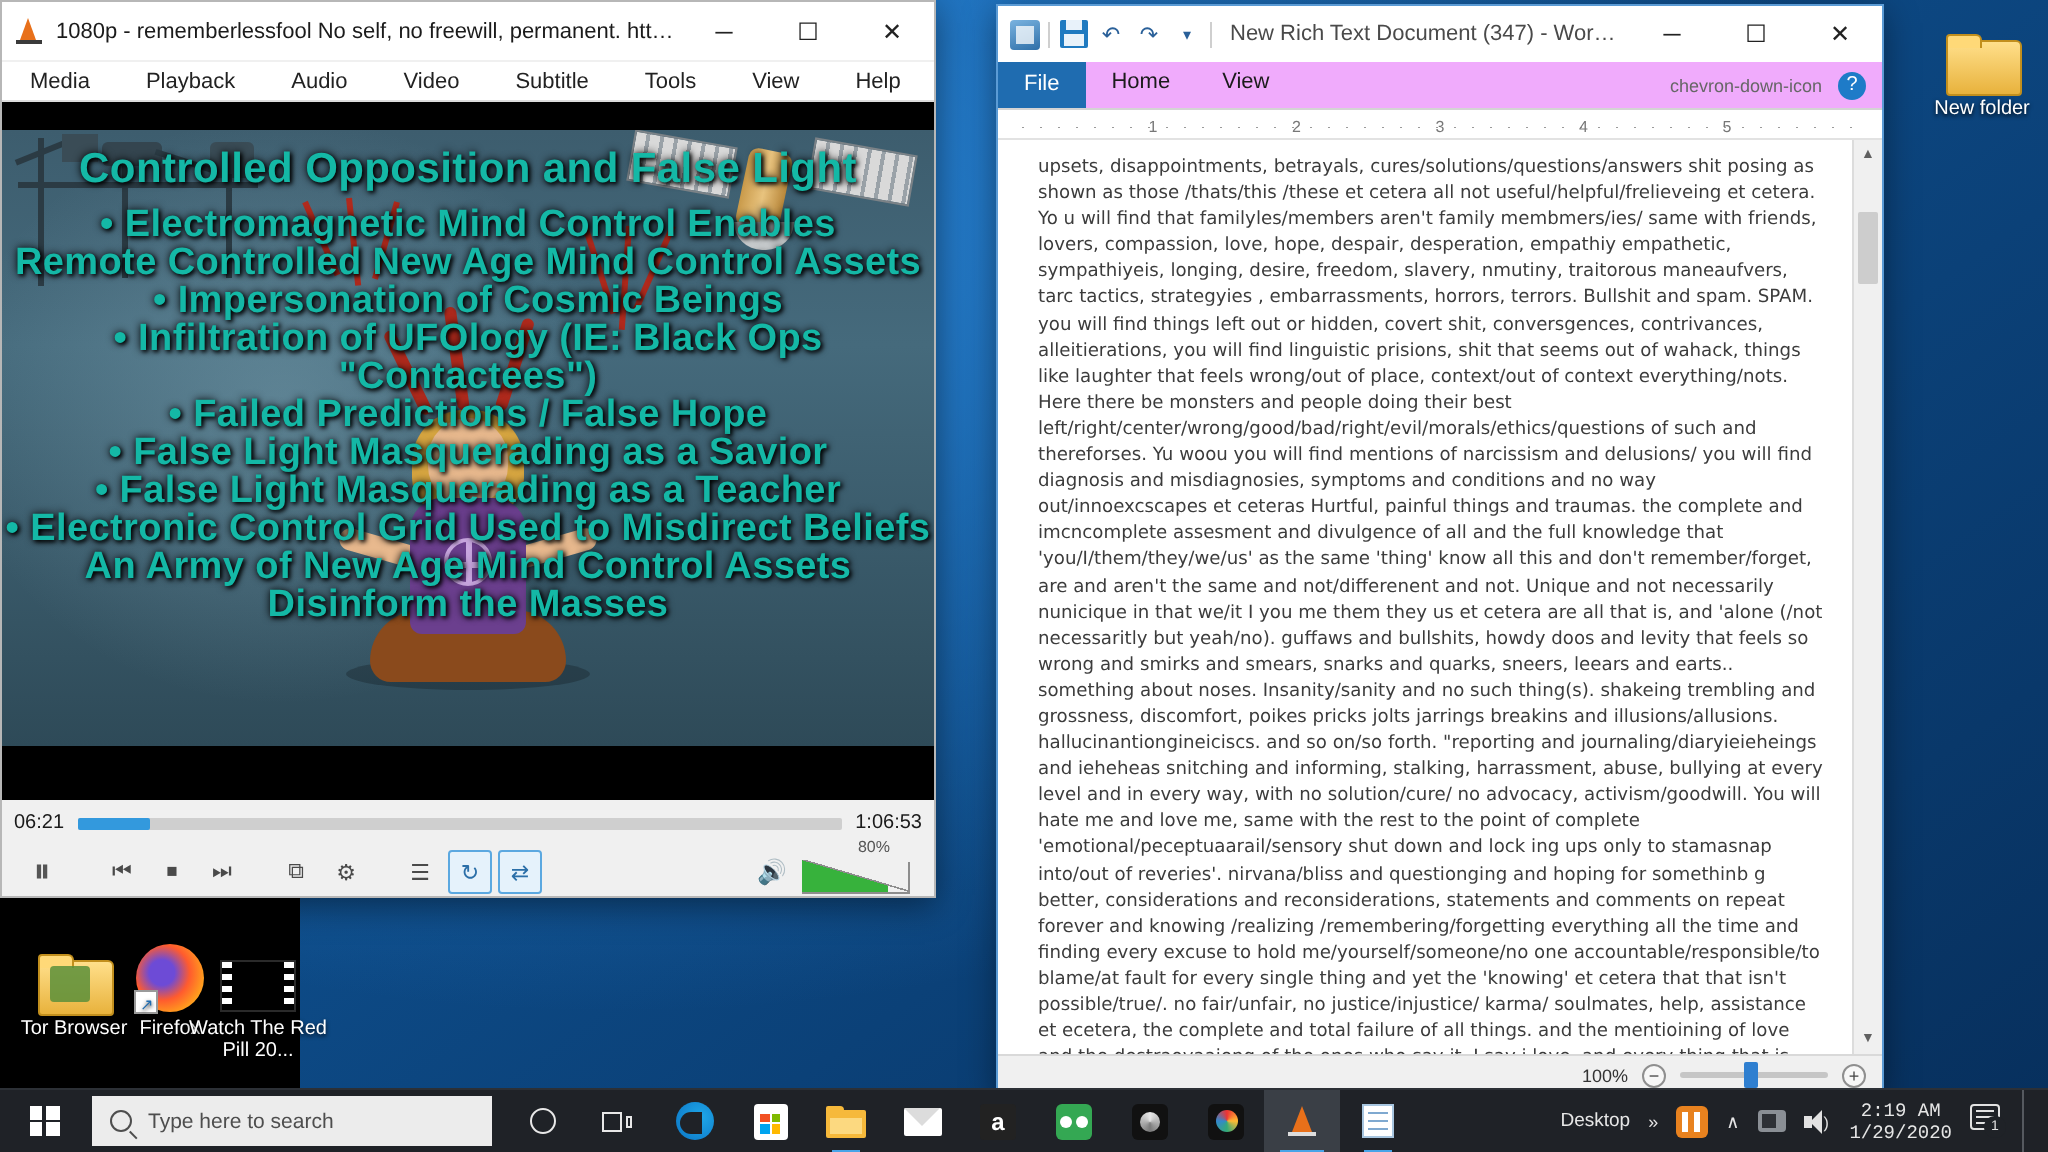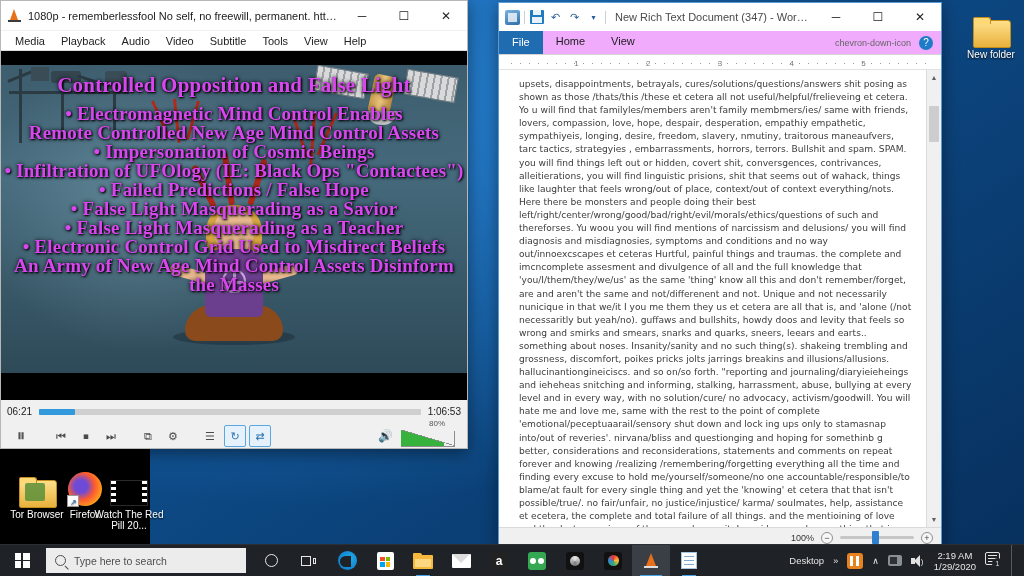"Media" #vlc-menu { gap: 0px -> 12px }
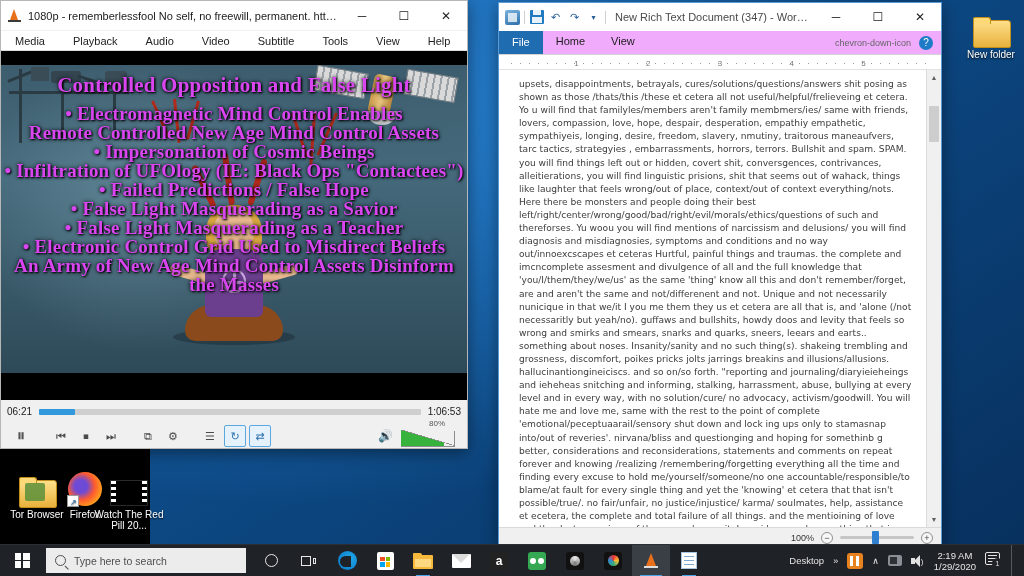"Controlled Opposition and False Light" #vid-overlay .t { color: #d946ef -> #14b8a6; font-family: Liberation Serif, serif -> Liberation Sans, sans-serif }
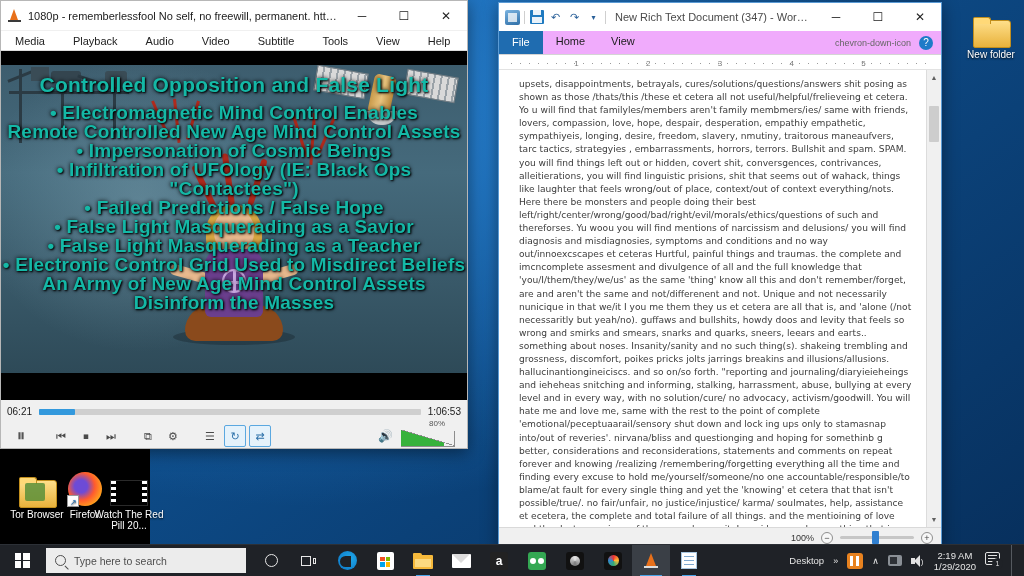"2:19 AM" #clock { font-family: none -> Liberation Mono, monospace }
